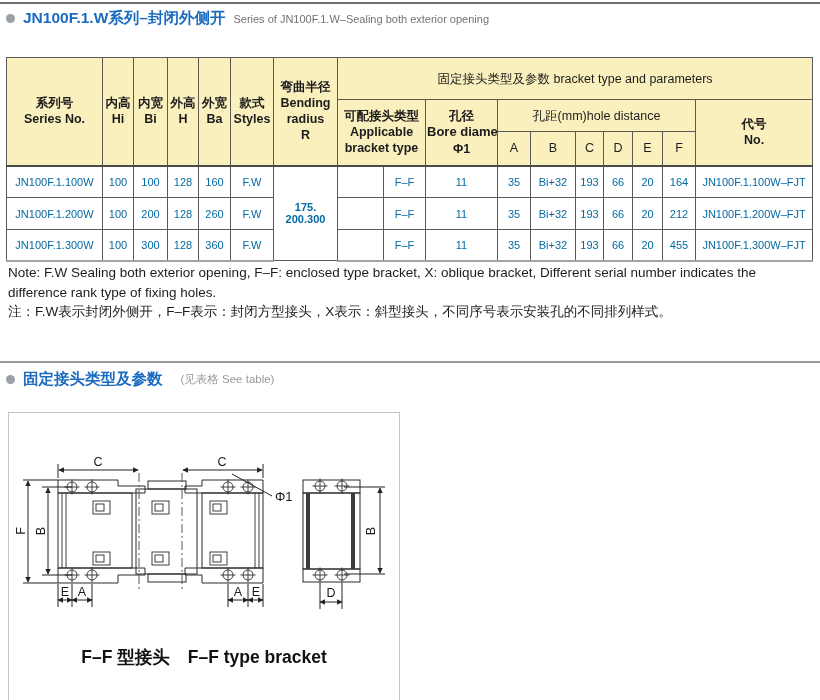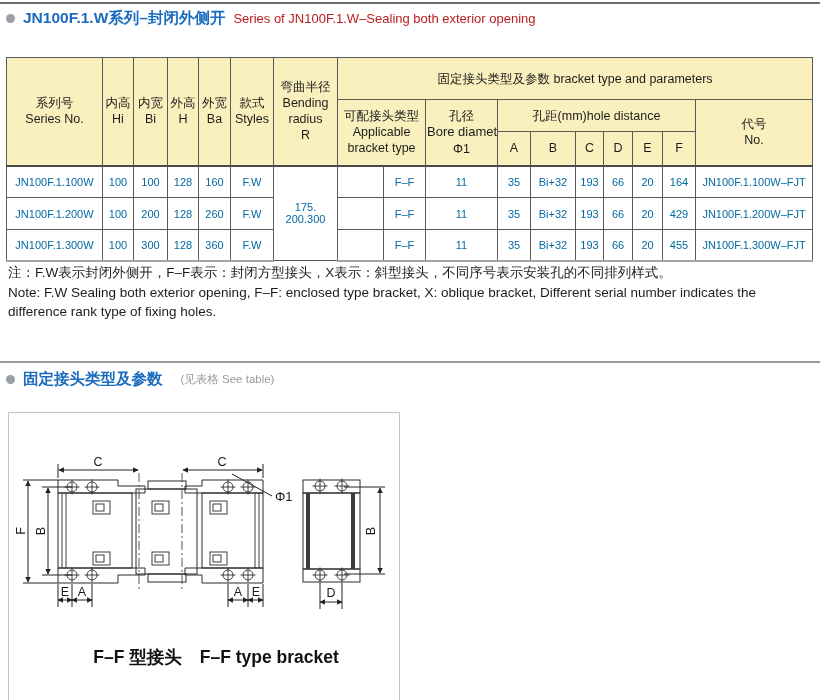"Series of JN100F.1.W–Sealing both" .sec-en { color: #b91c1c -> #737373; font-size: 13px -> 11px }
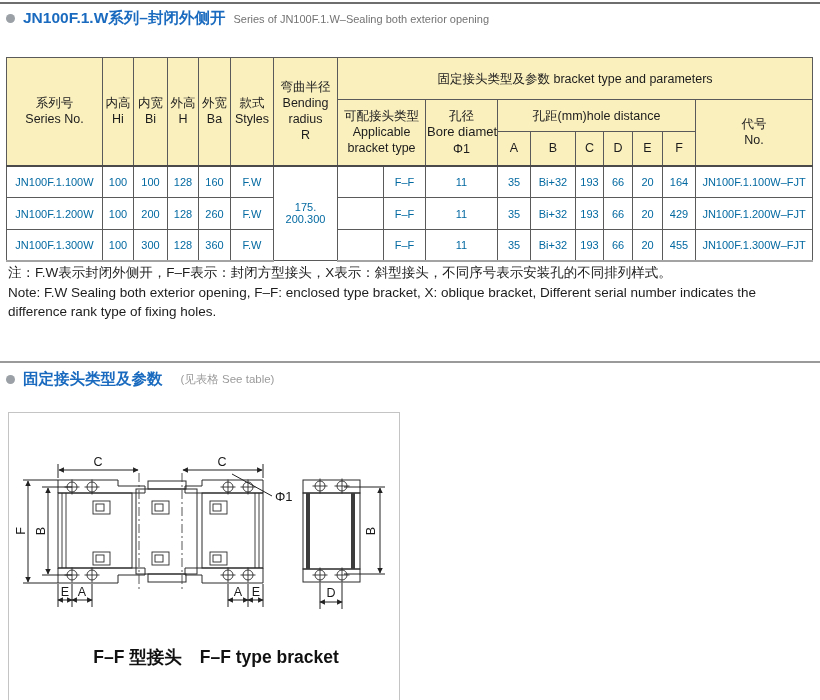"弯曲半径" .tworow { font-weight: none -> bold }
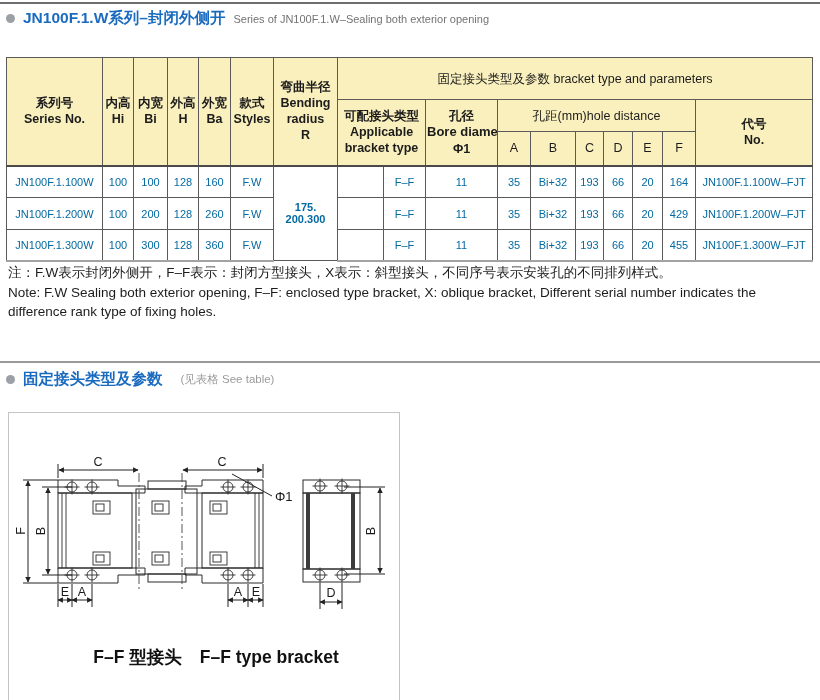"429" td { text: 429 -> 212 }
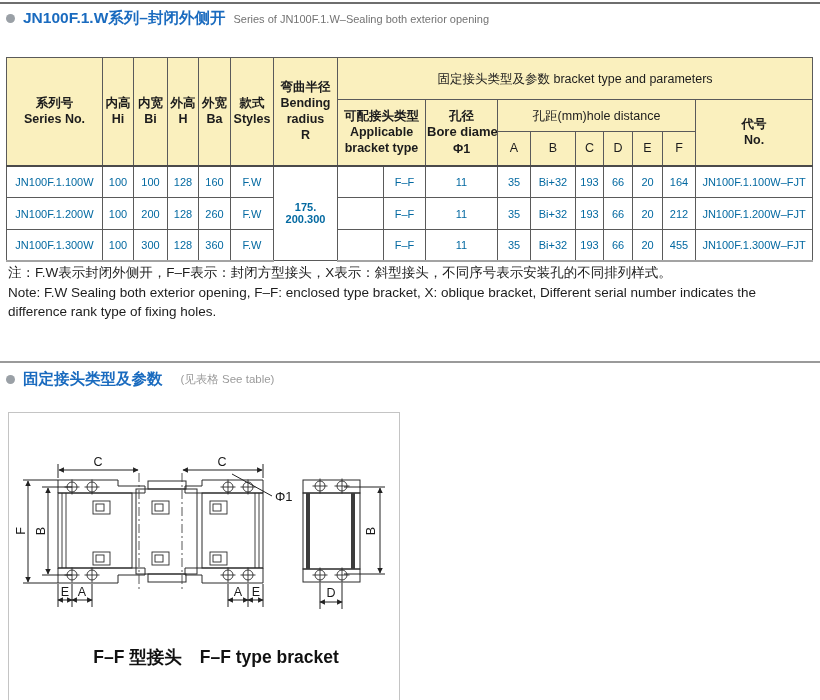"注：F.W表示封闭外侧开，F–F表示：封闭方型接头，X表示：斜型接头，不同序号表" div { order: before "Note: F.W Sealing both exterior" -> after "Note: F.W Sealing both exterior" }
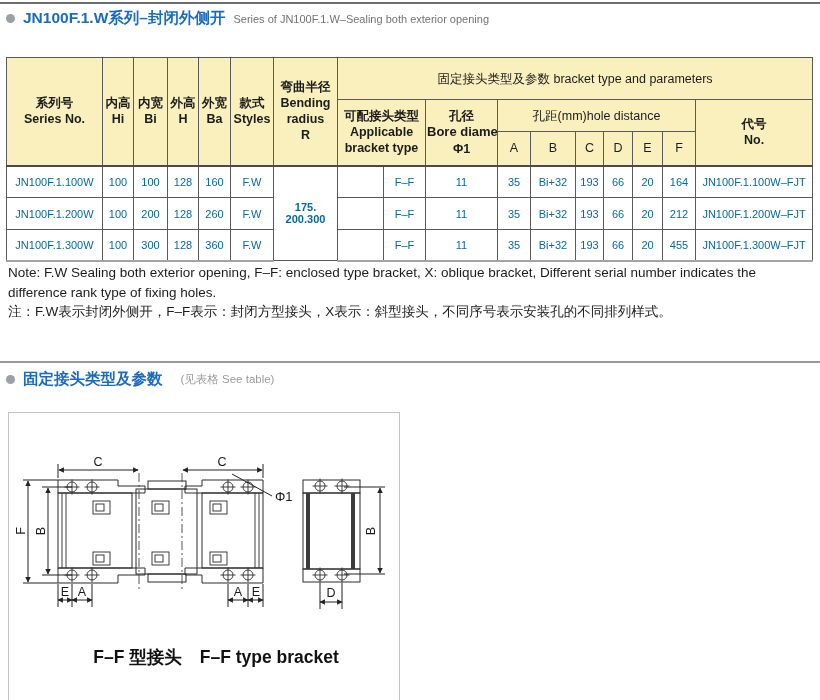"F–F 型接头 F–F type bracket" .caption { margin-left: 12px -> none }
